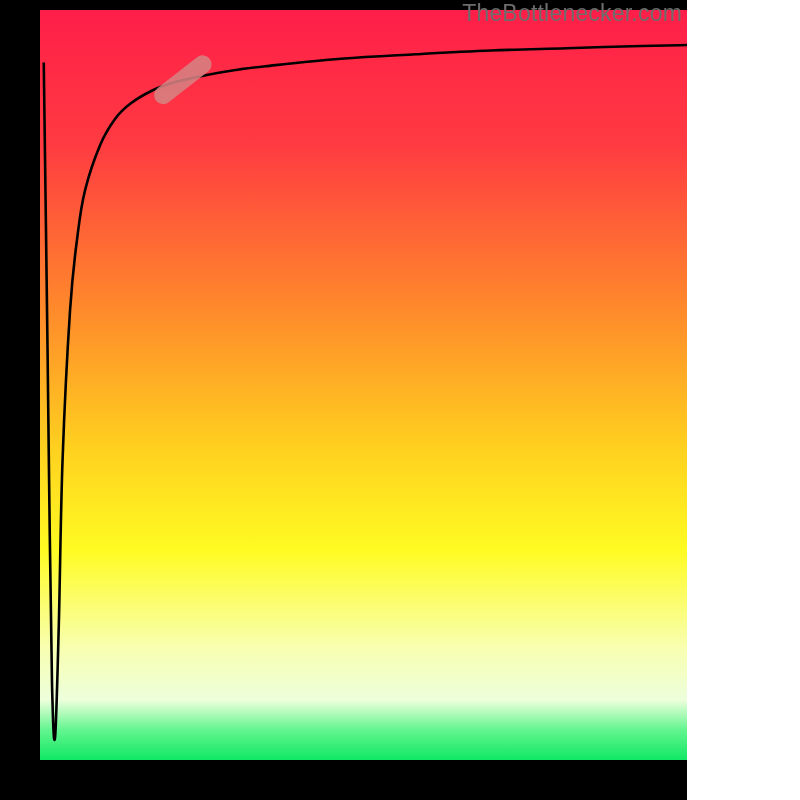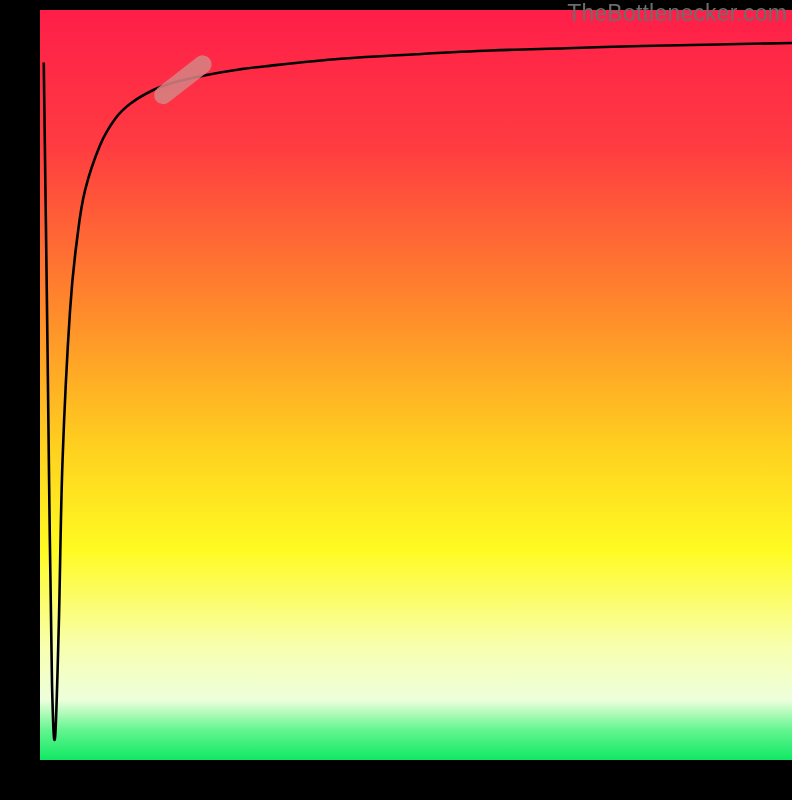"TheBottlenecker.com" .stage { width: 792px -> 687px }
